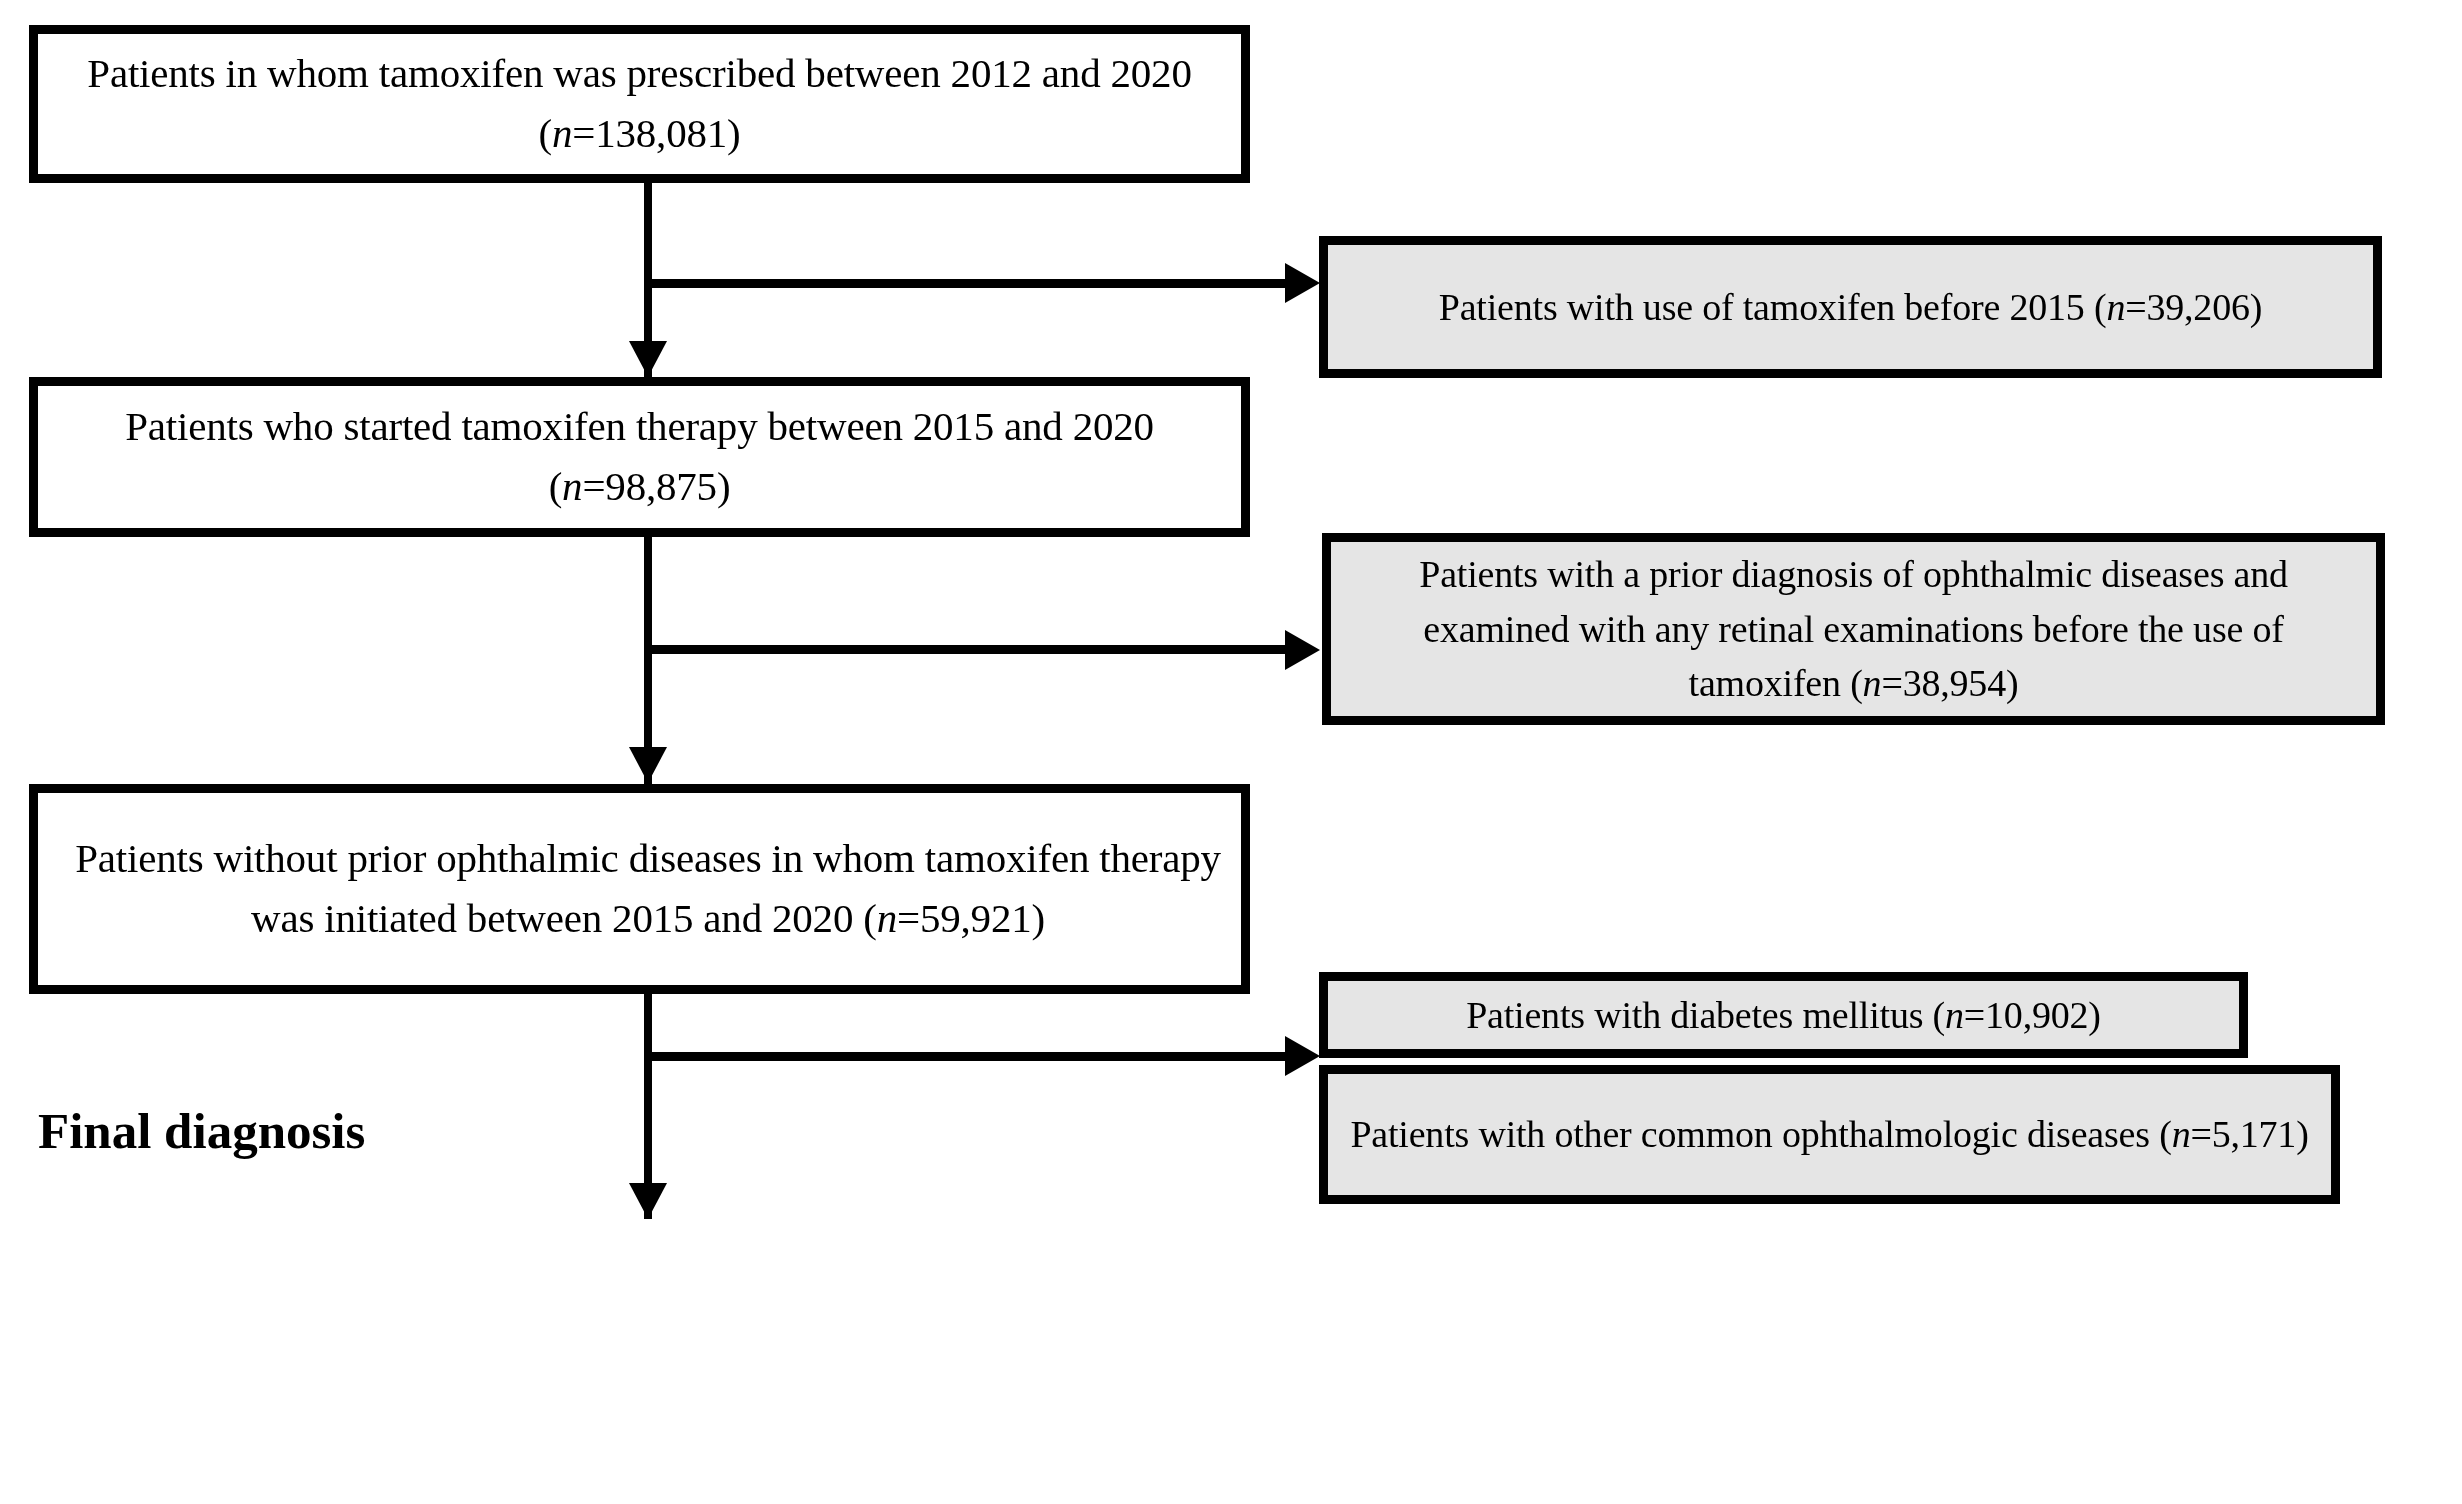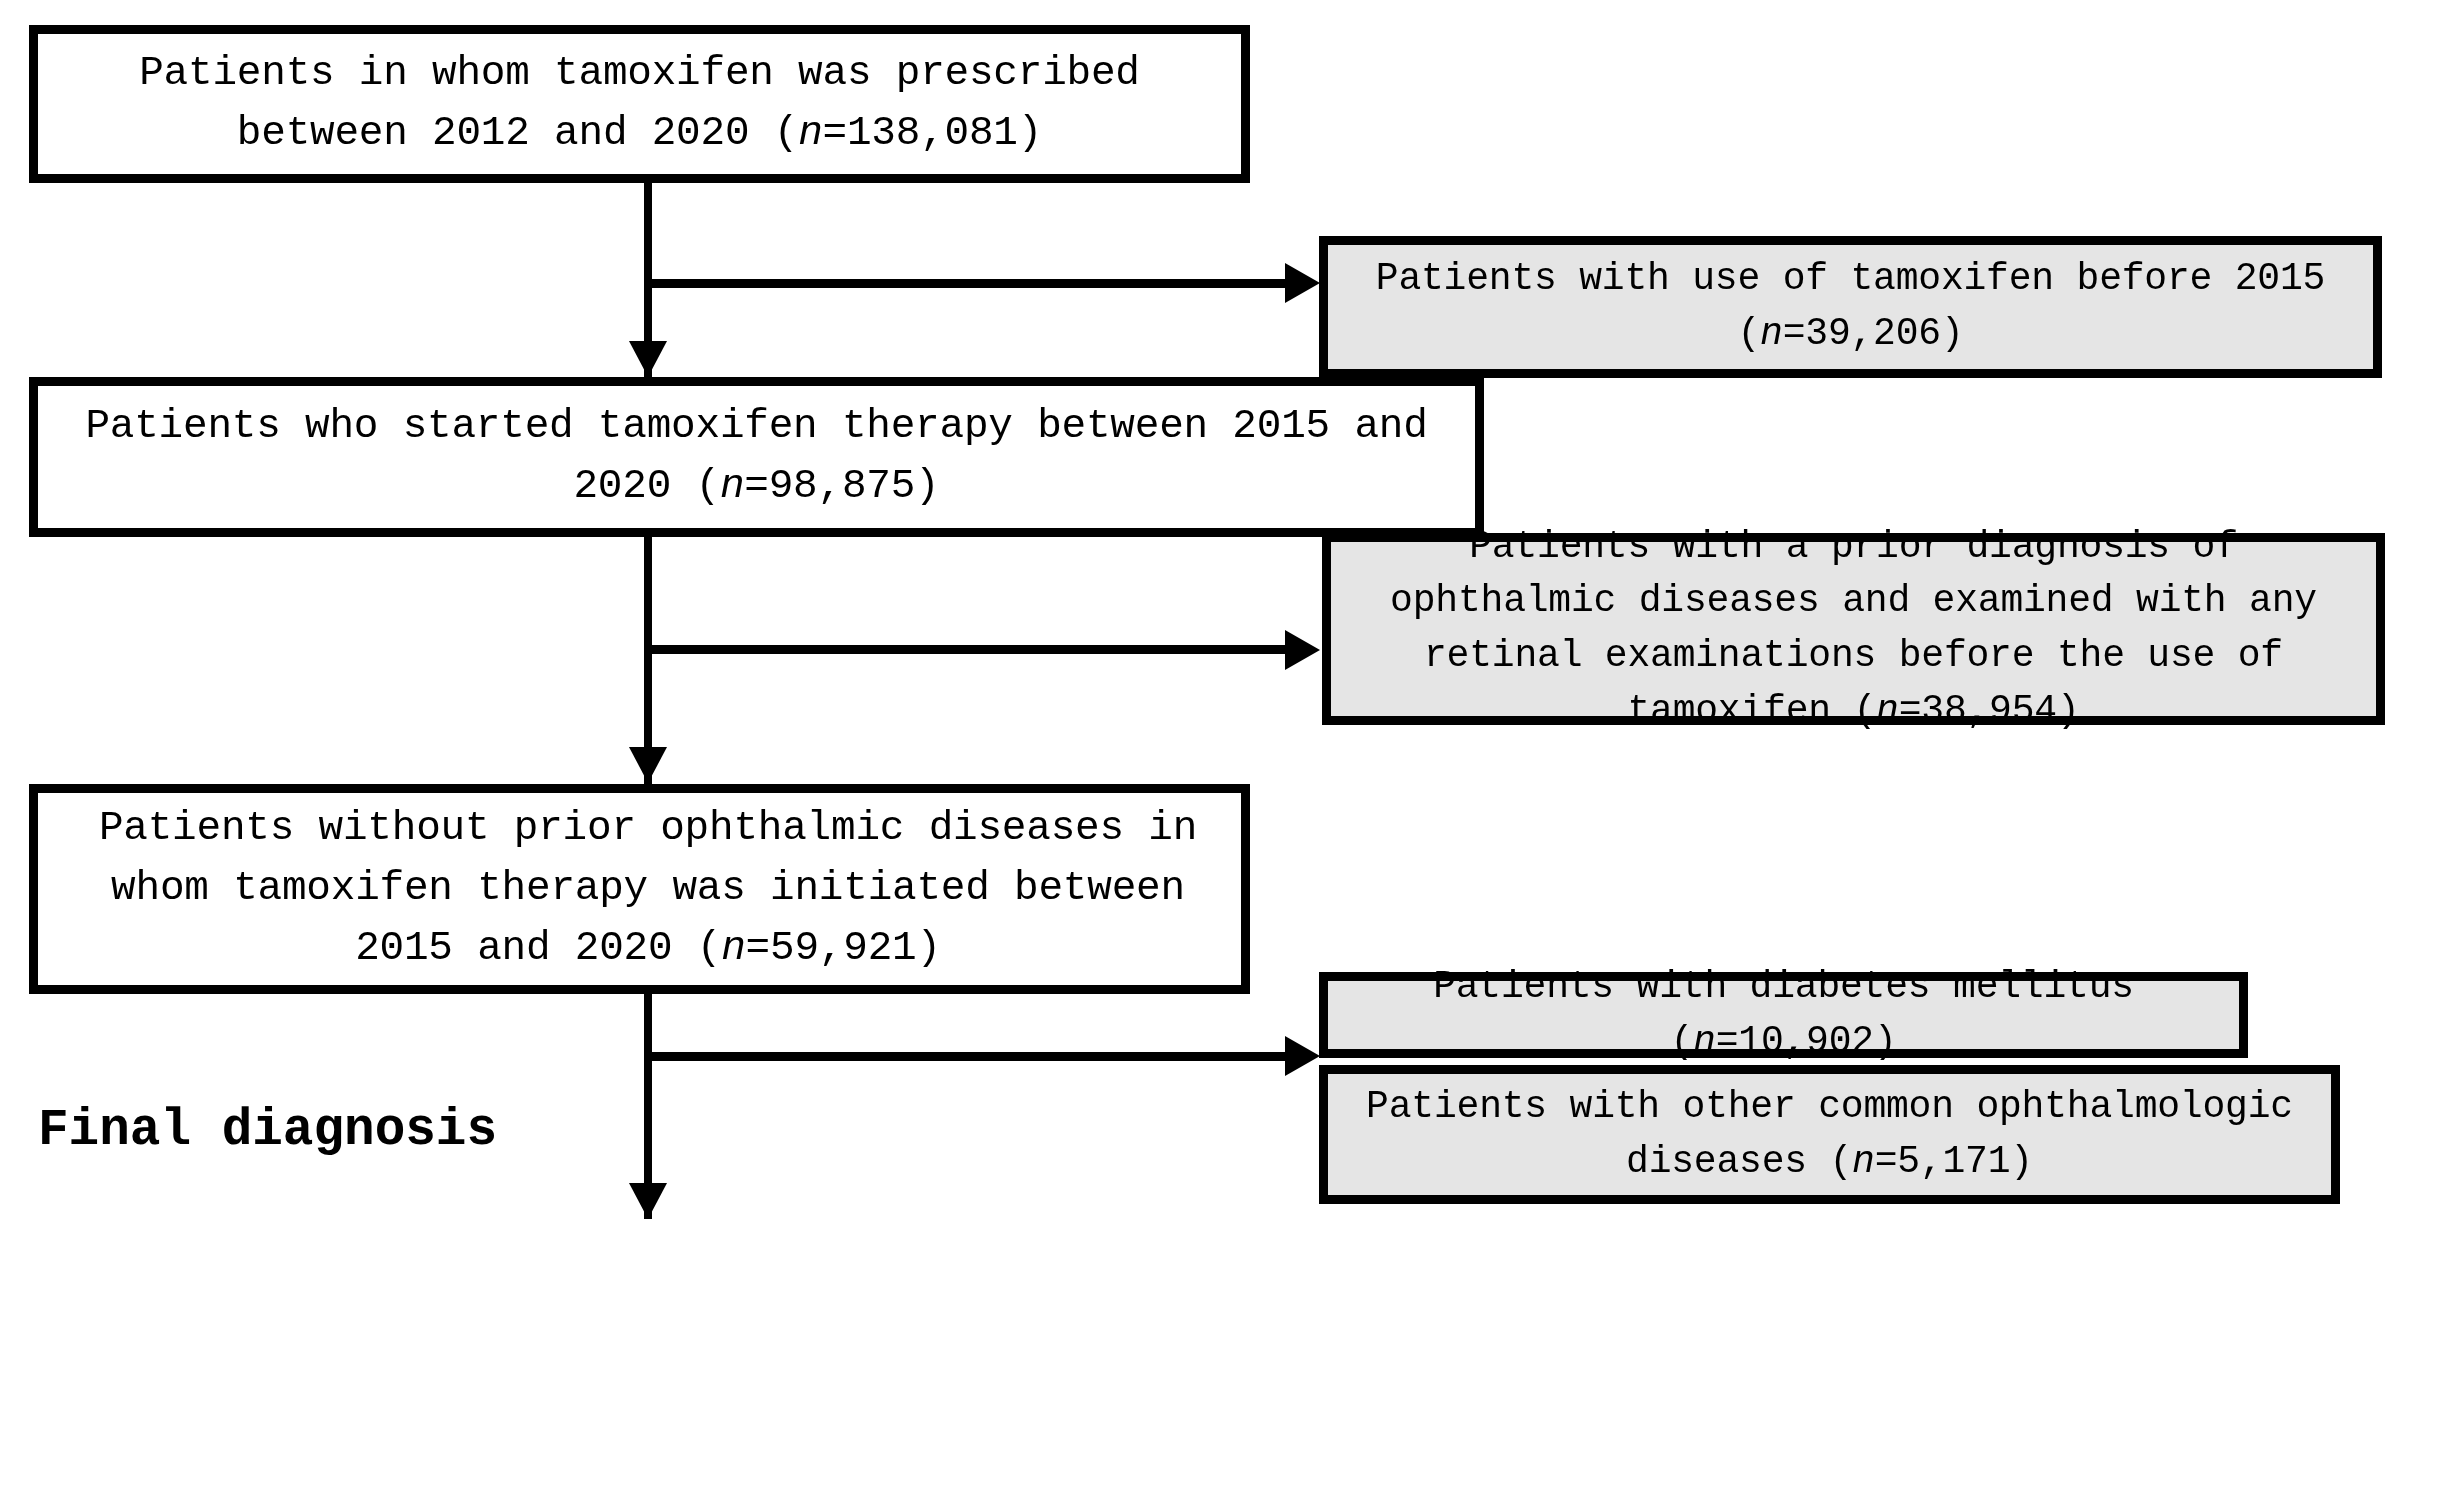"Patients in whom tamoxifen was" #canvas { font-family: Liberation Mono, monospace -> Liberation Serif, serif }
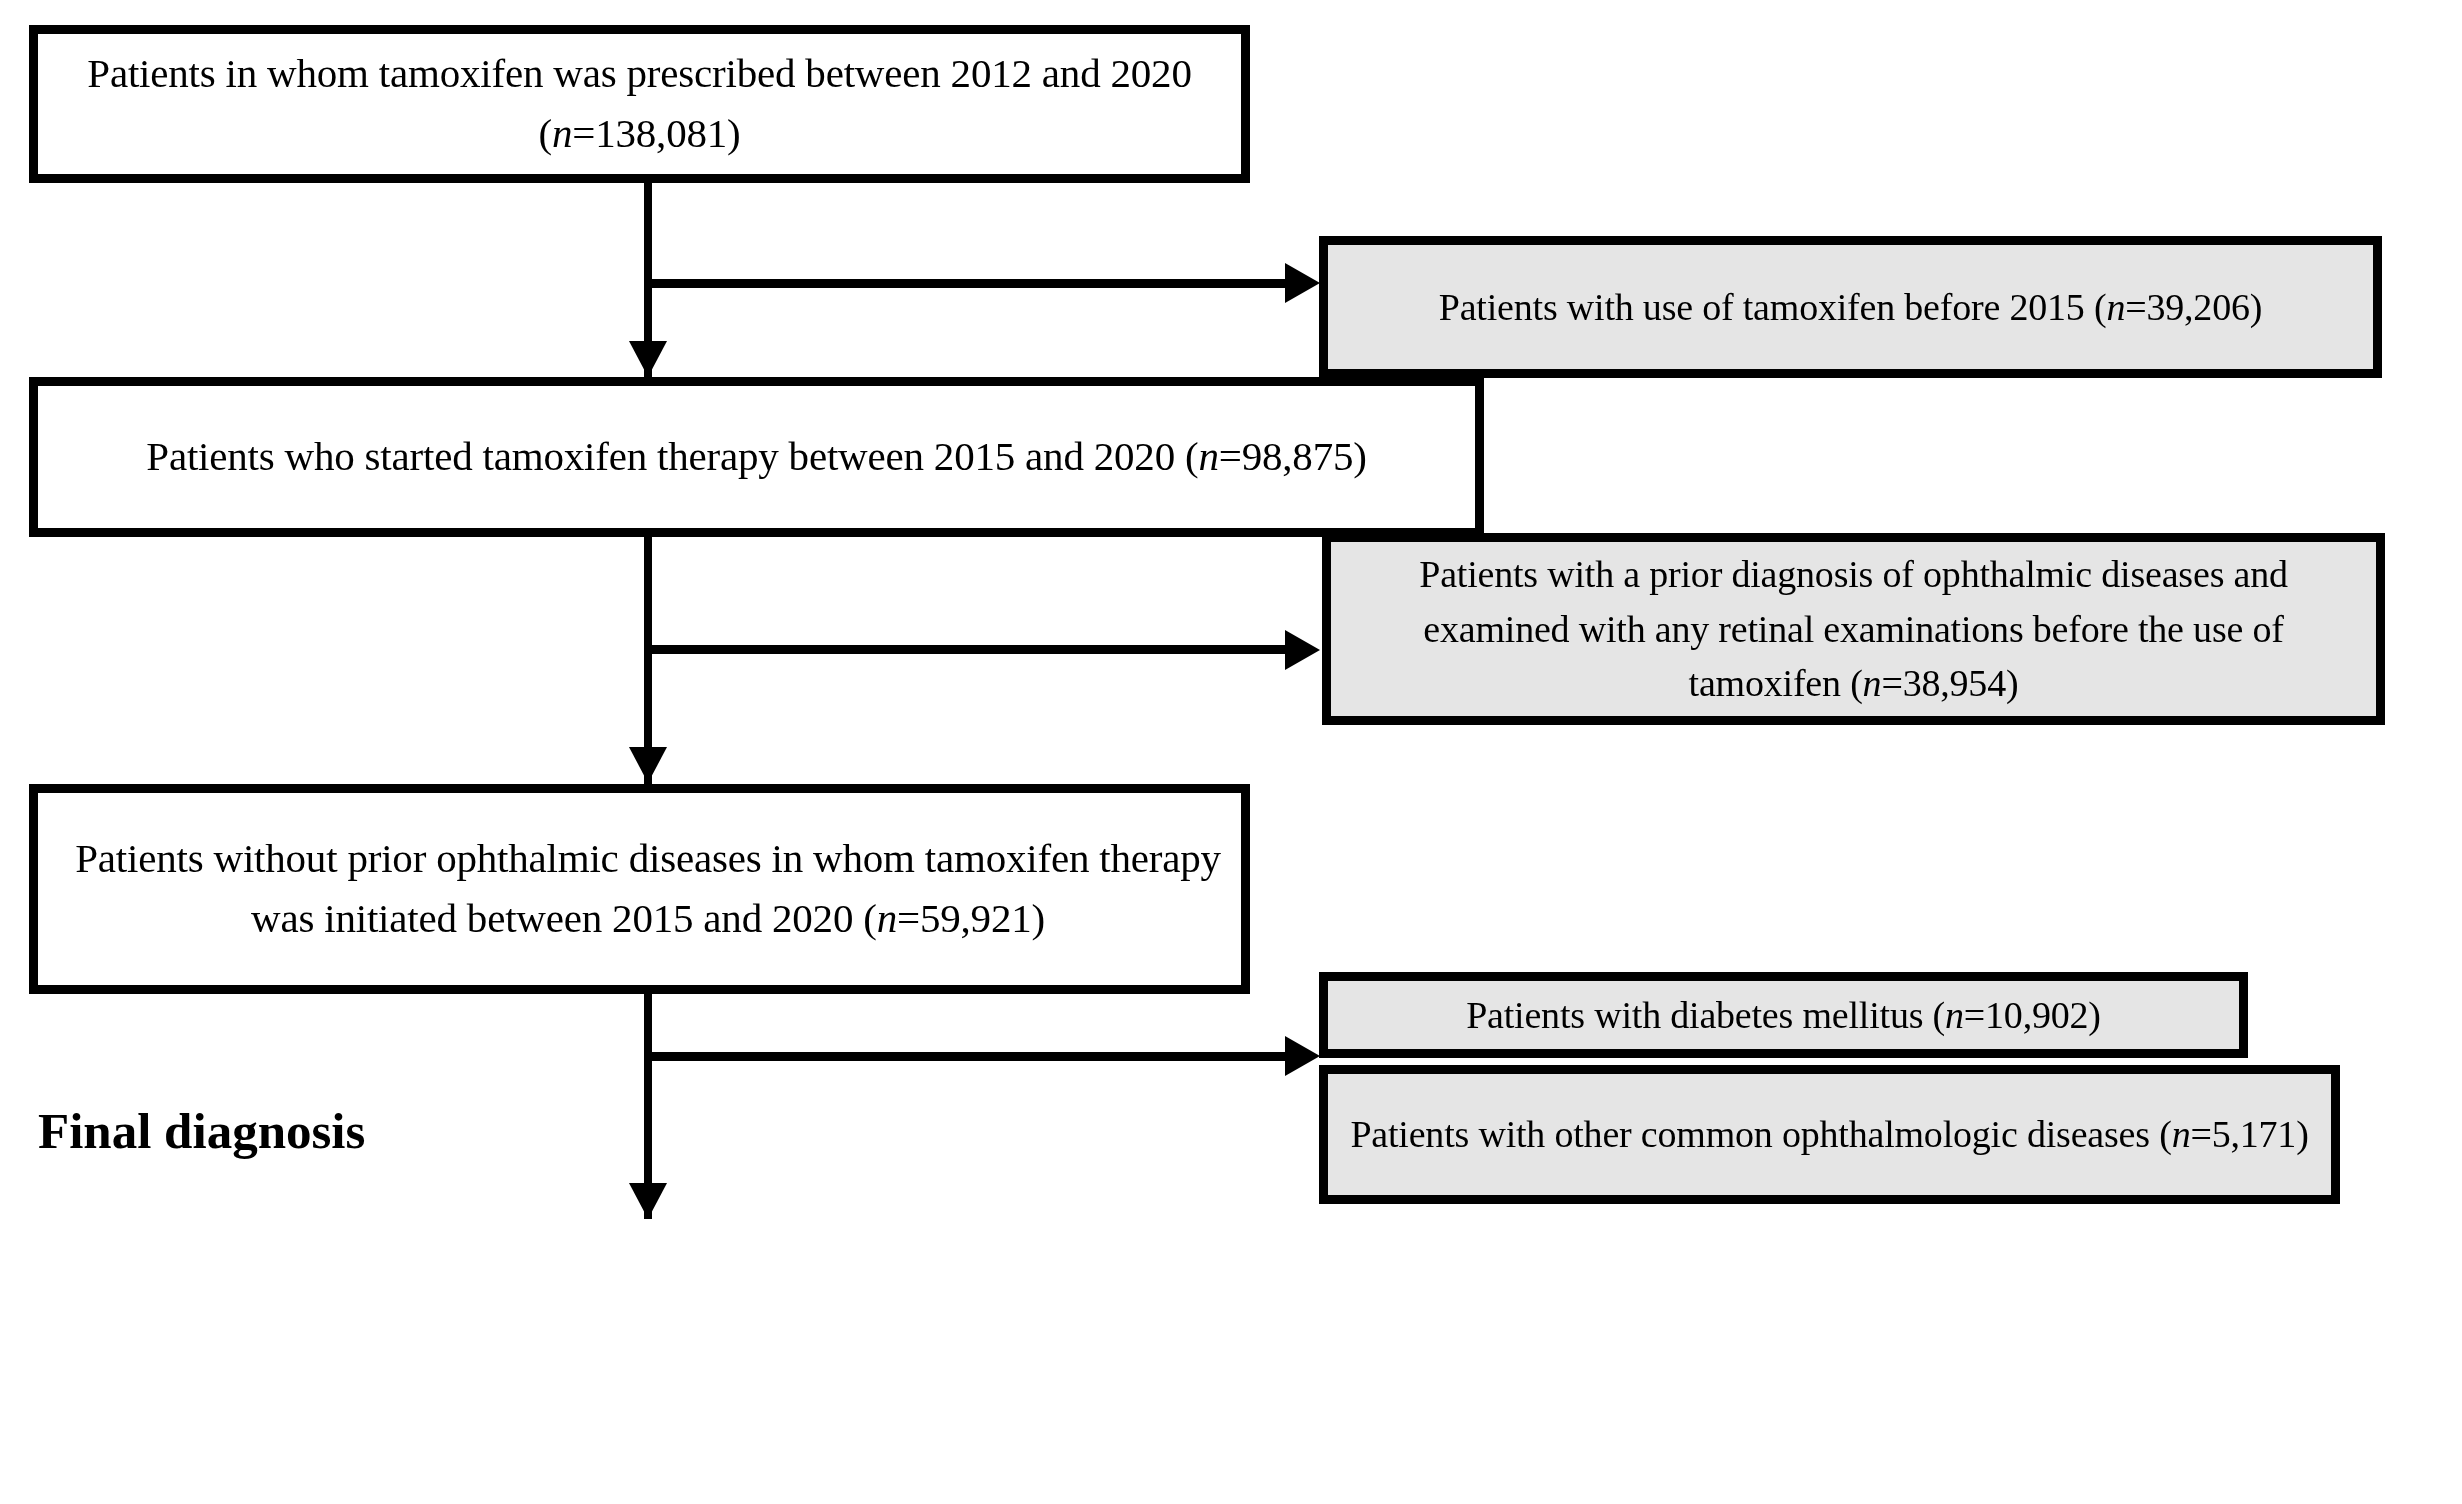"Patients who started tamoxifen therapy" div.node { width: 1455px -> 1221px }
